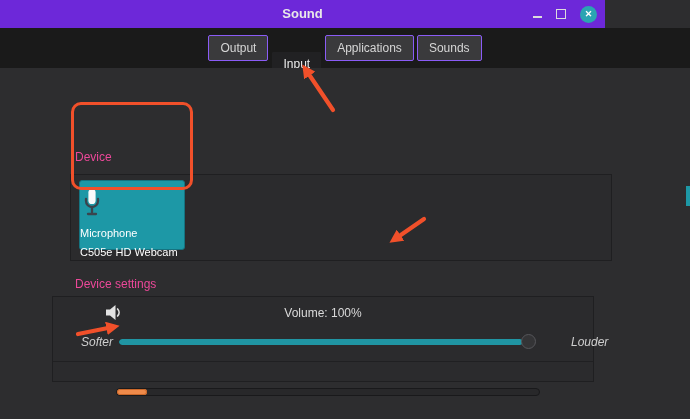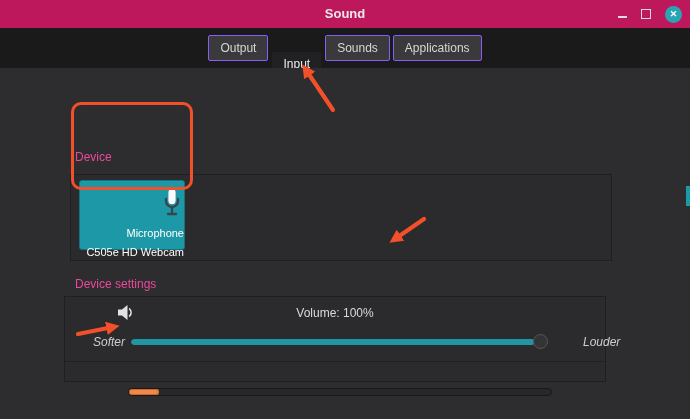"Sound" .titlebar { background: #be185d -> #6d28d9; width: 690px -> 605px }
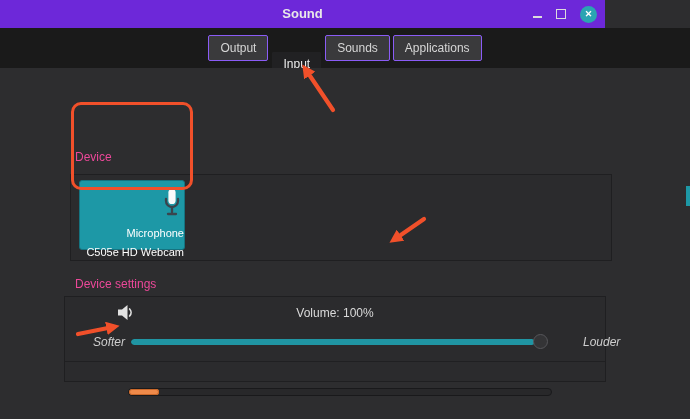"Sounds" div.tab { order: before "Applications" -> after "Applications" }
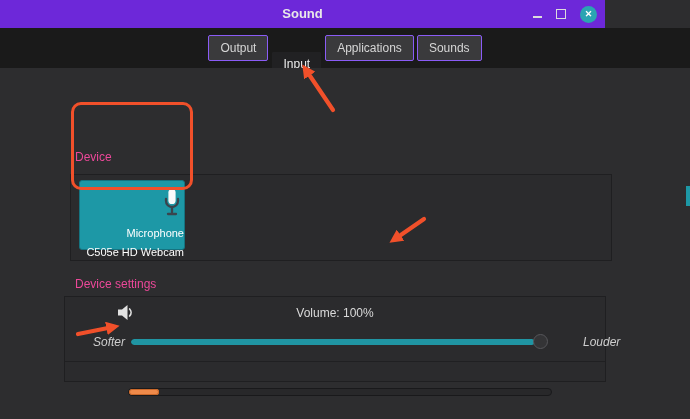"Microphone" .device-card { align-items: flex-end -> flex-start }
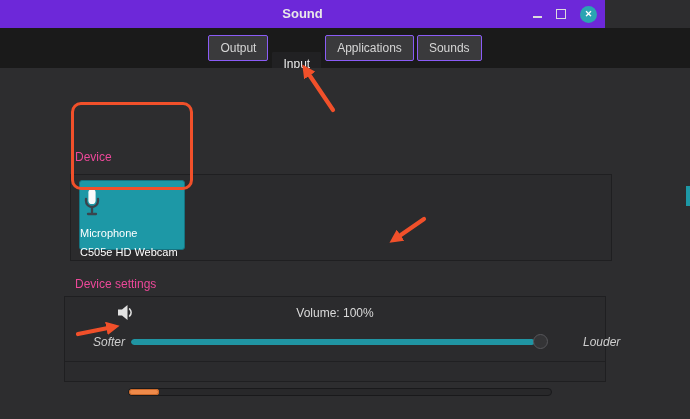"Volume: 100%" .settings-box { left: 64px -> 52px }
